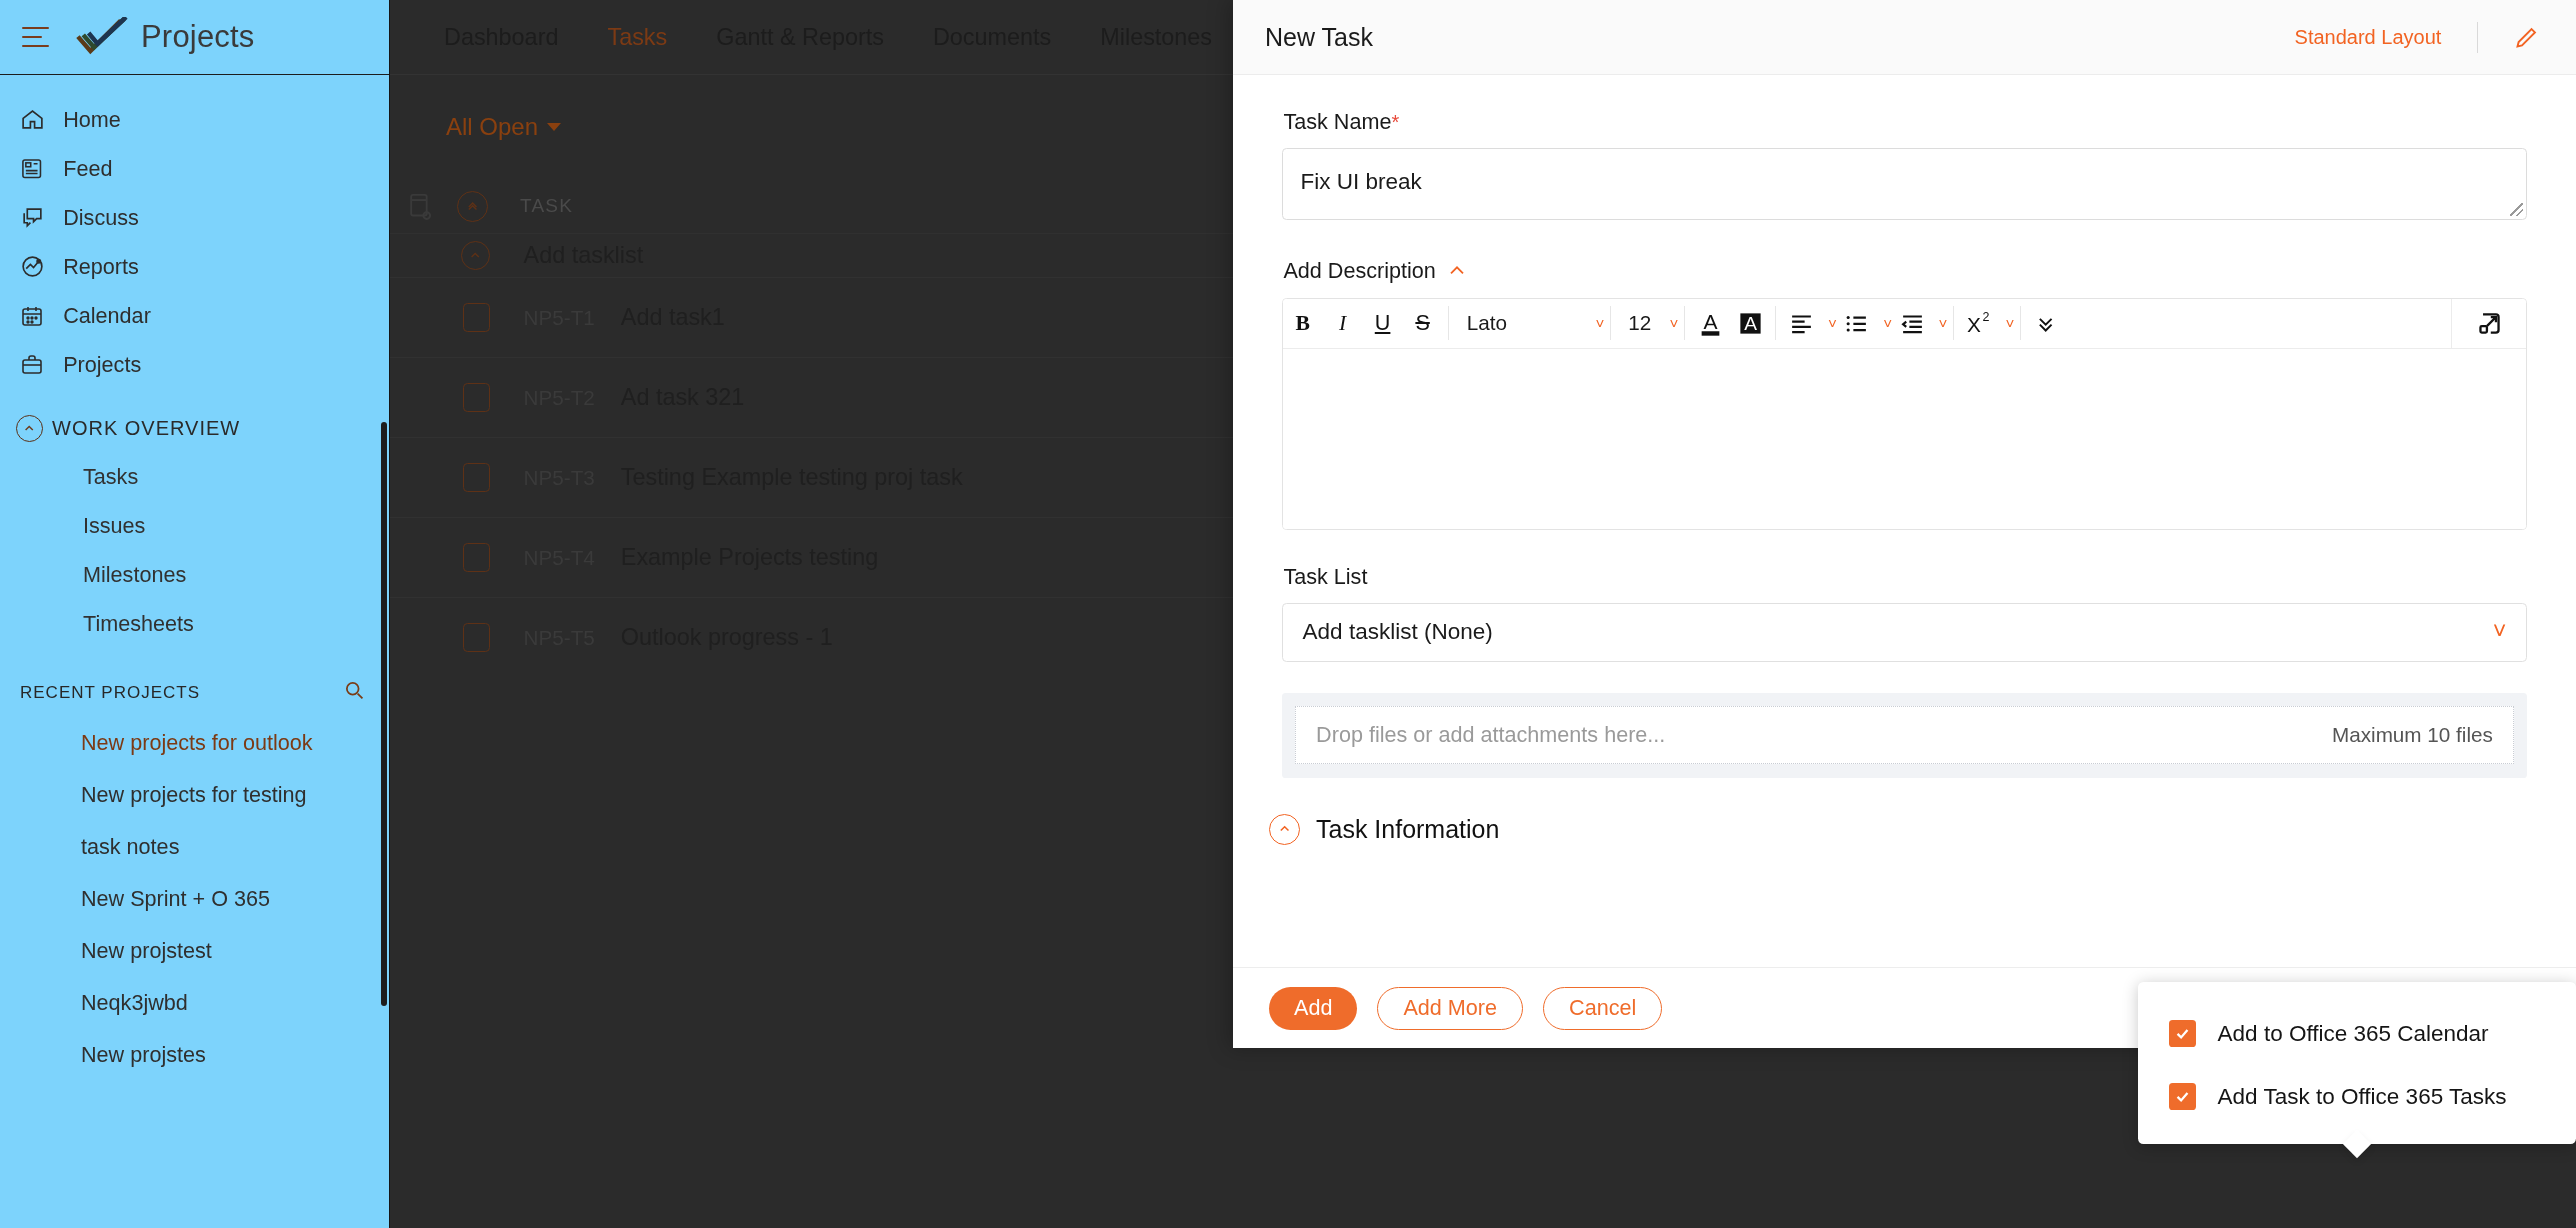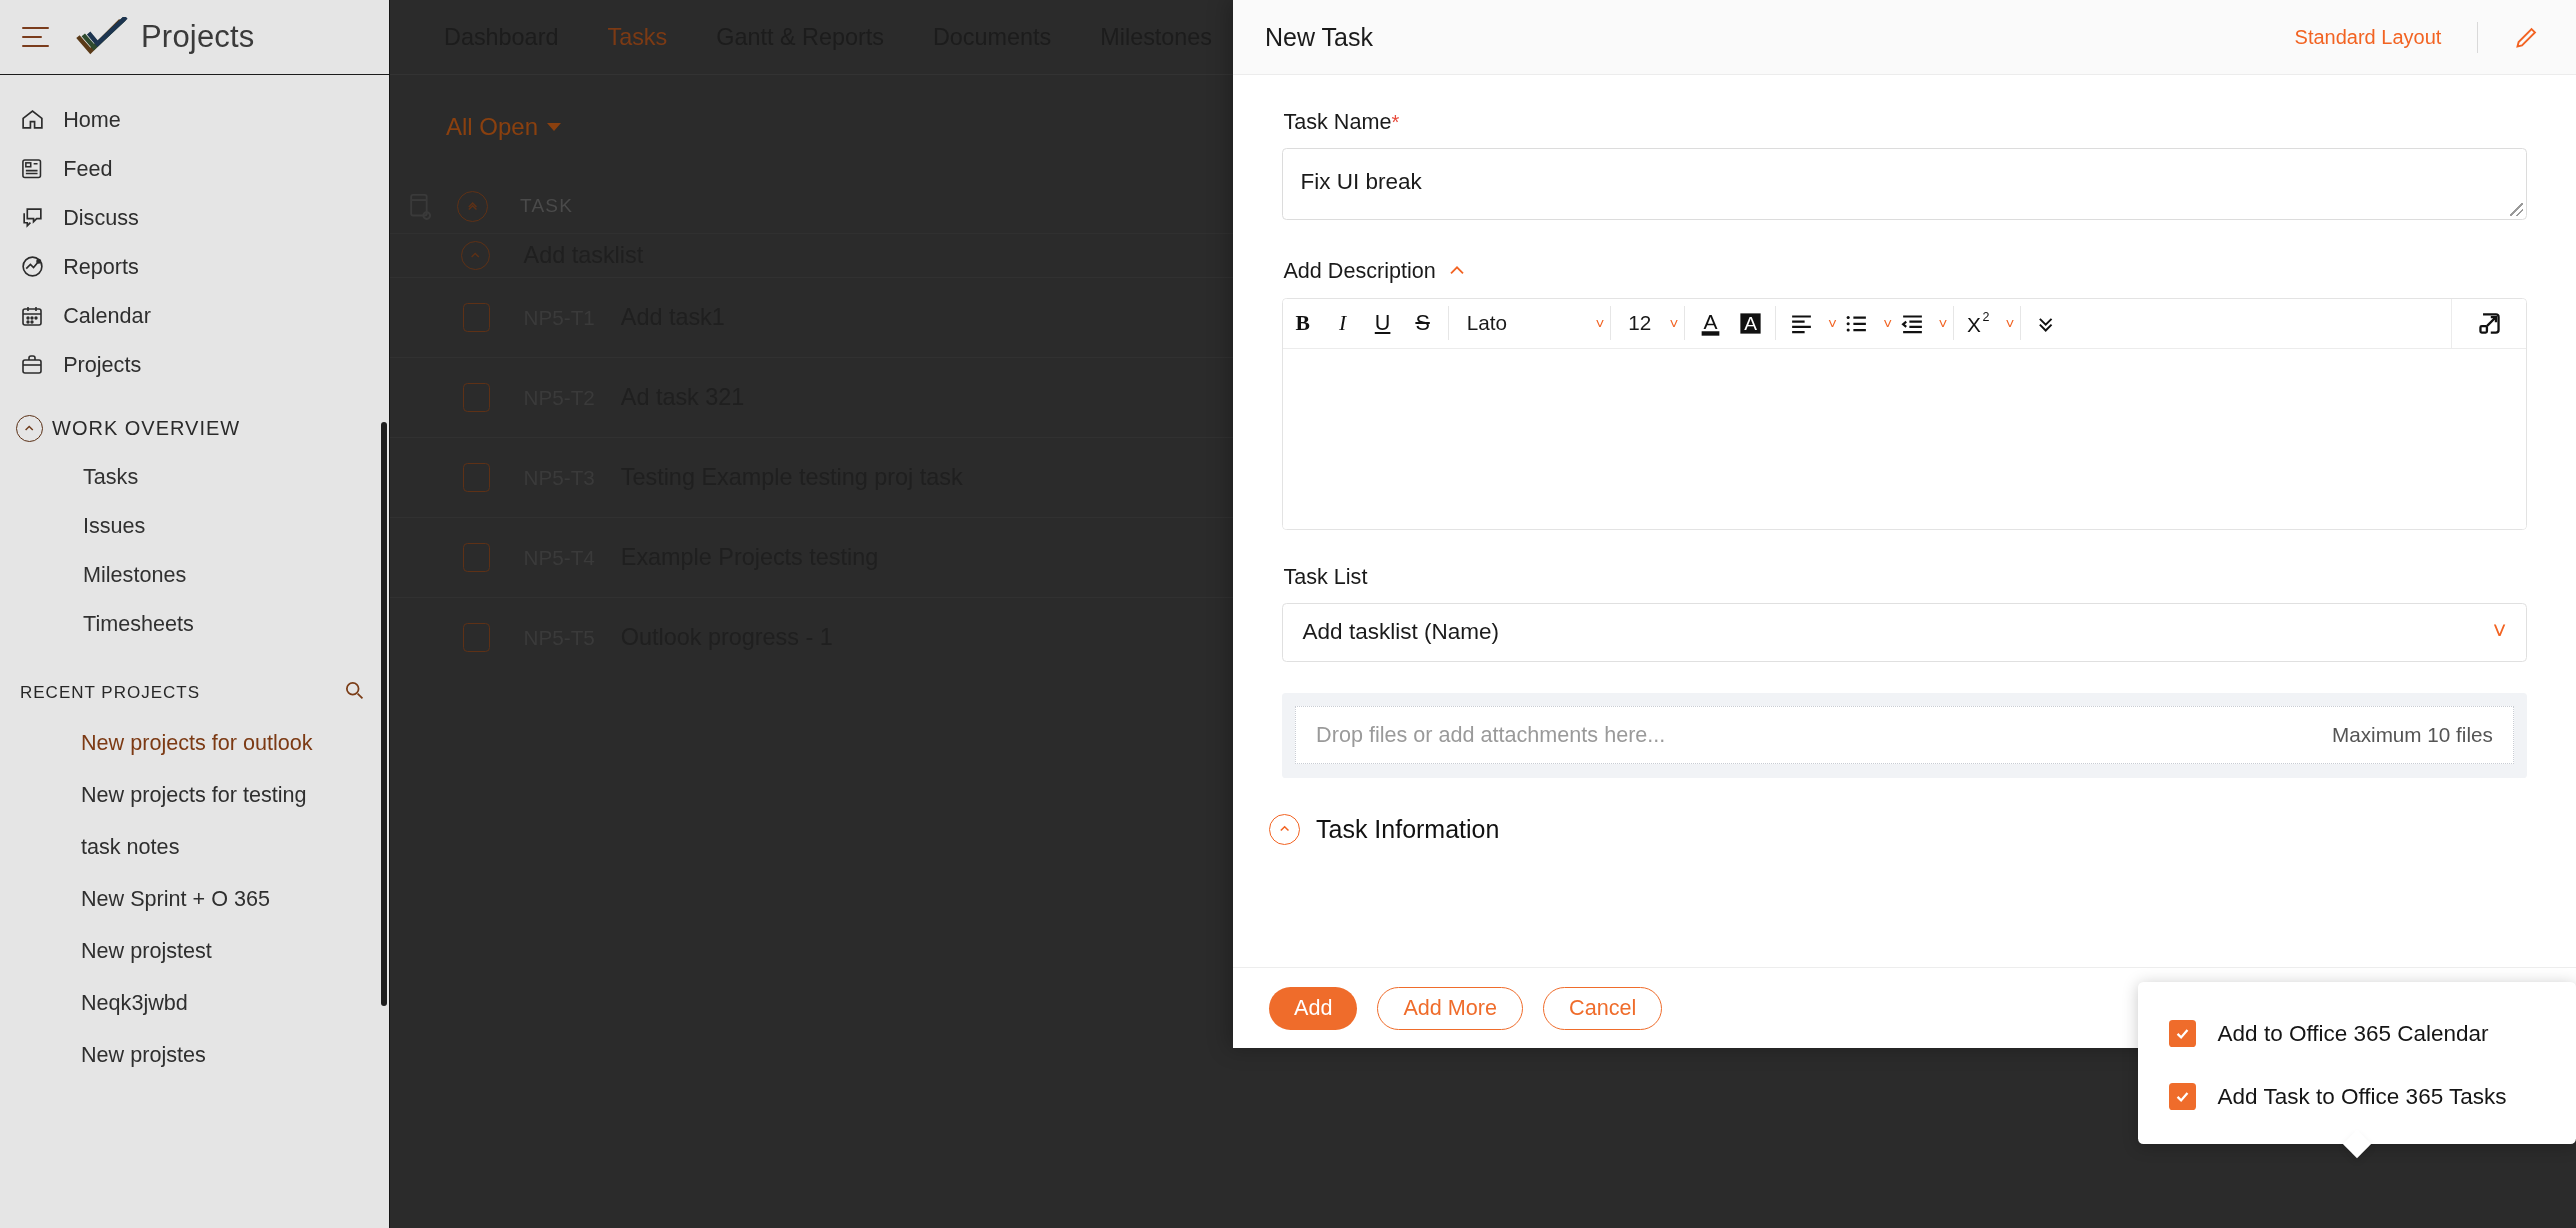"Projects" .sidebar { background: #e5e5e5 -> #7dd3fc }
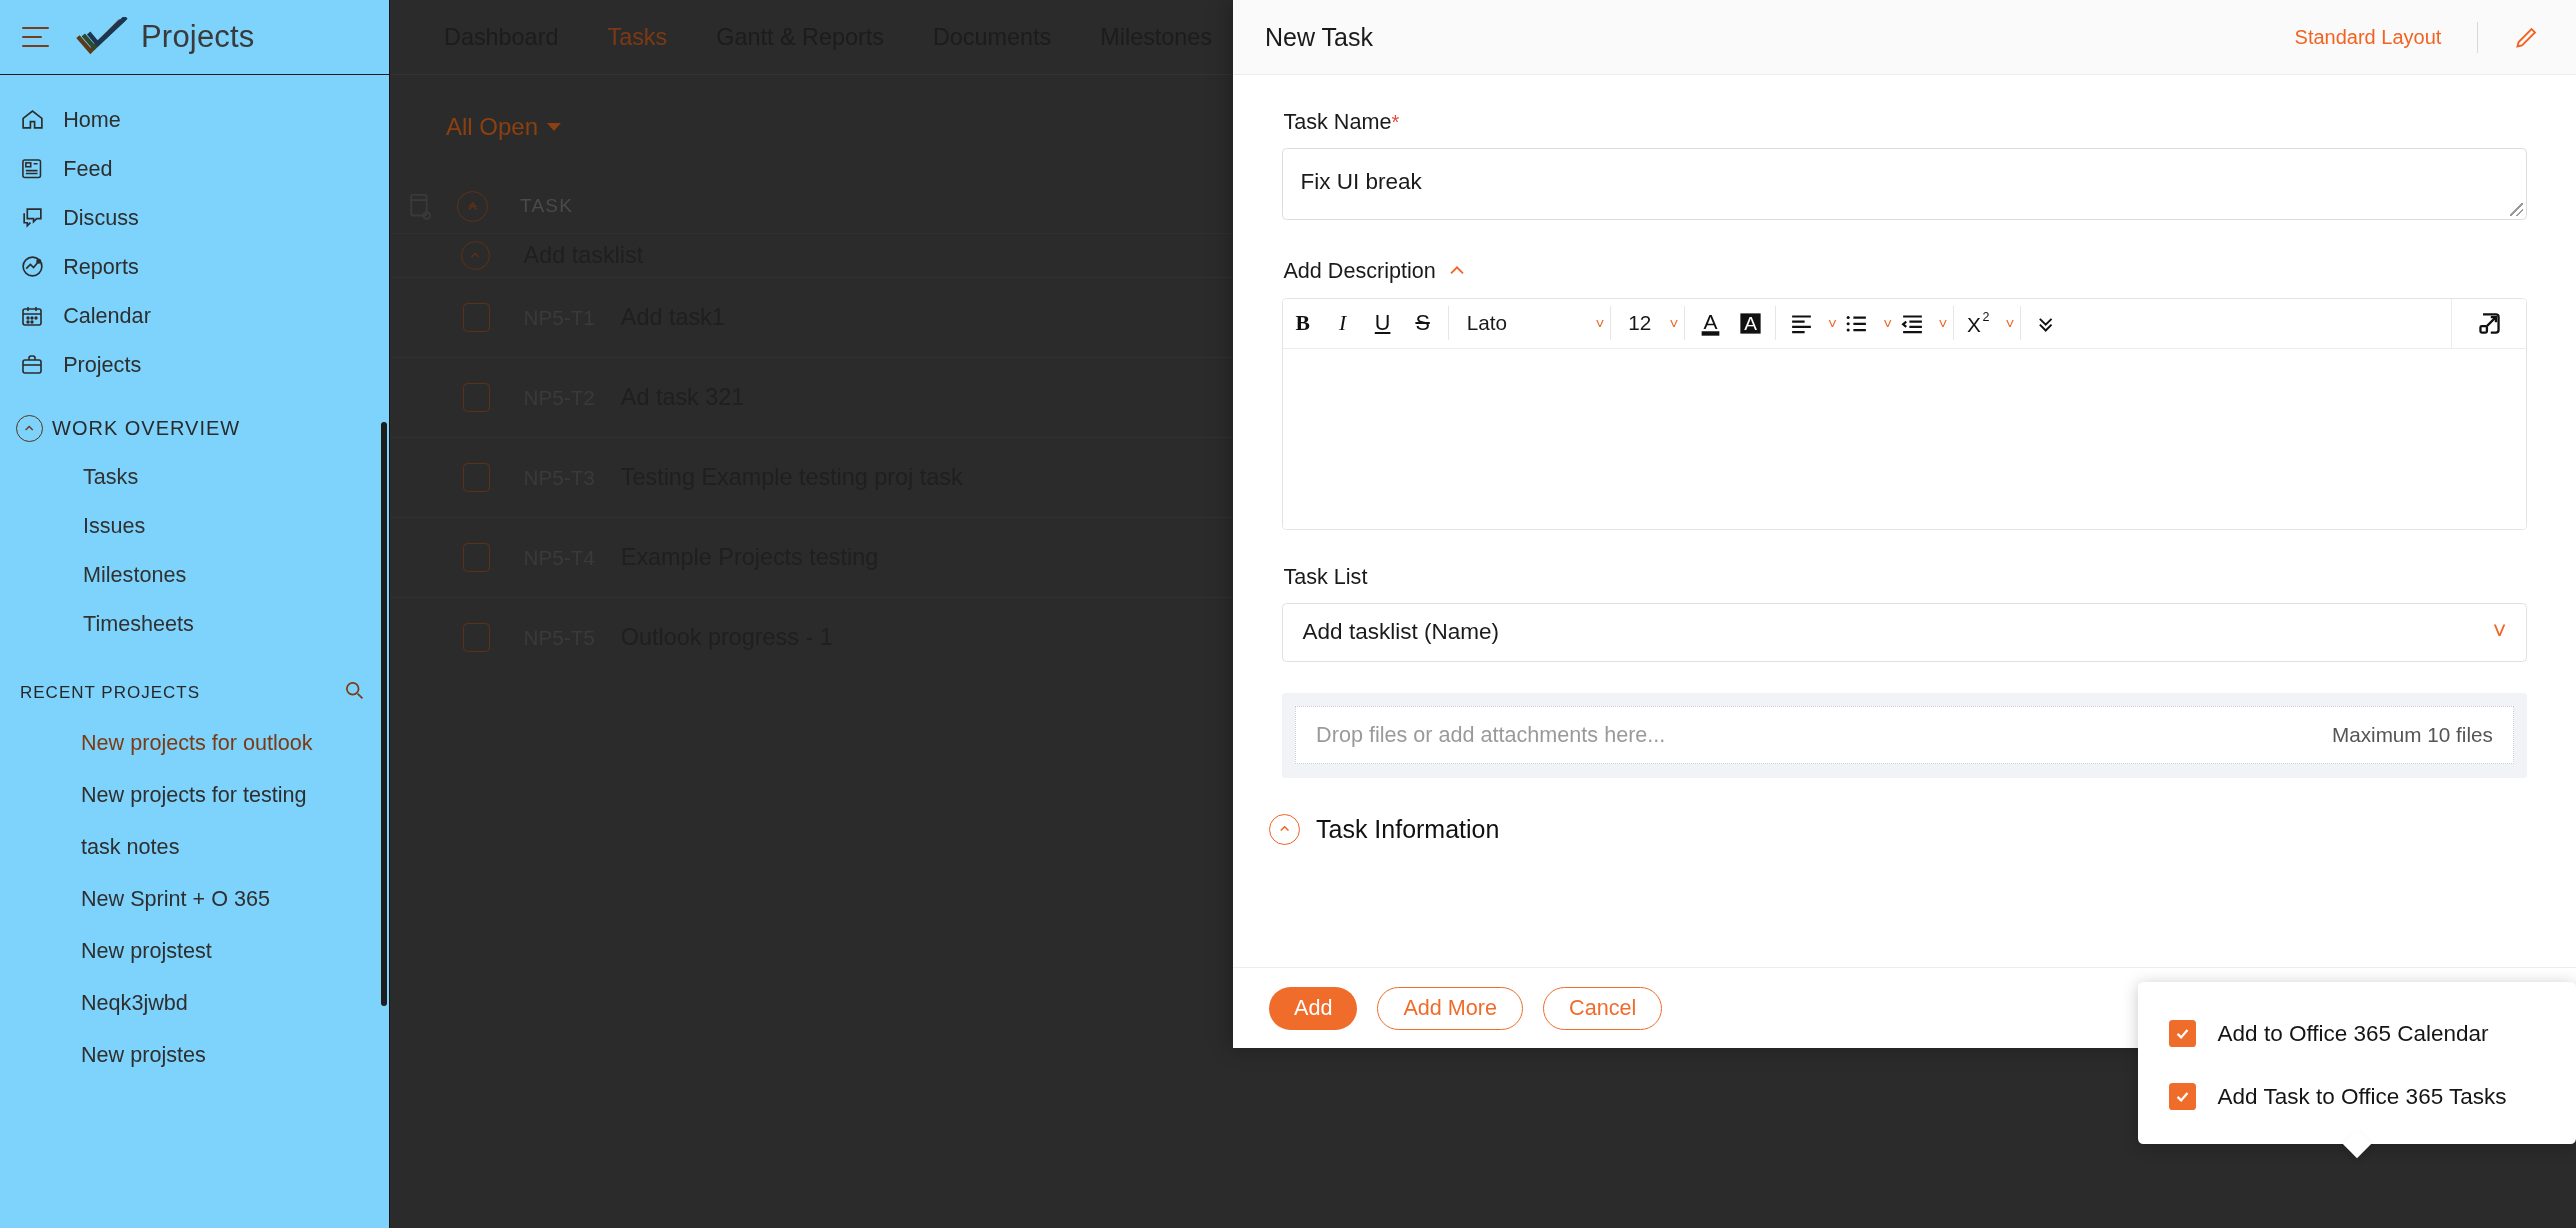"Add tasklist (Name)" span.tasklist-val { text: Name -> None }
